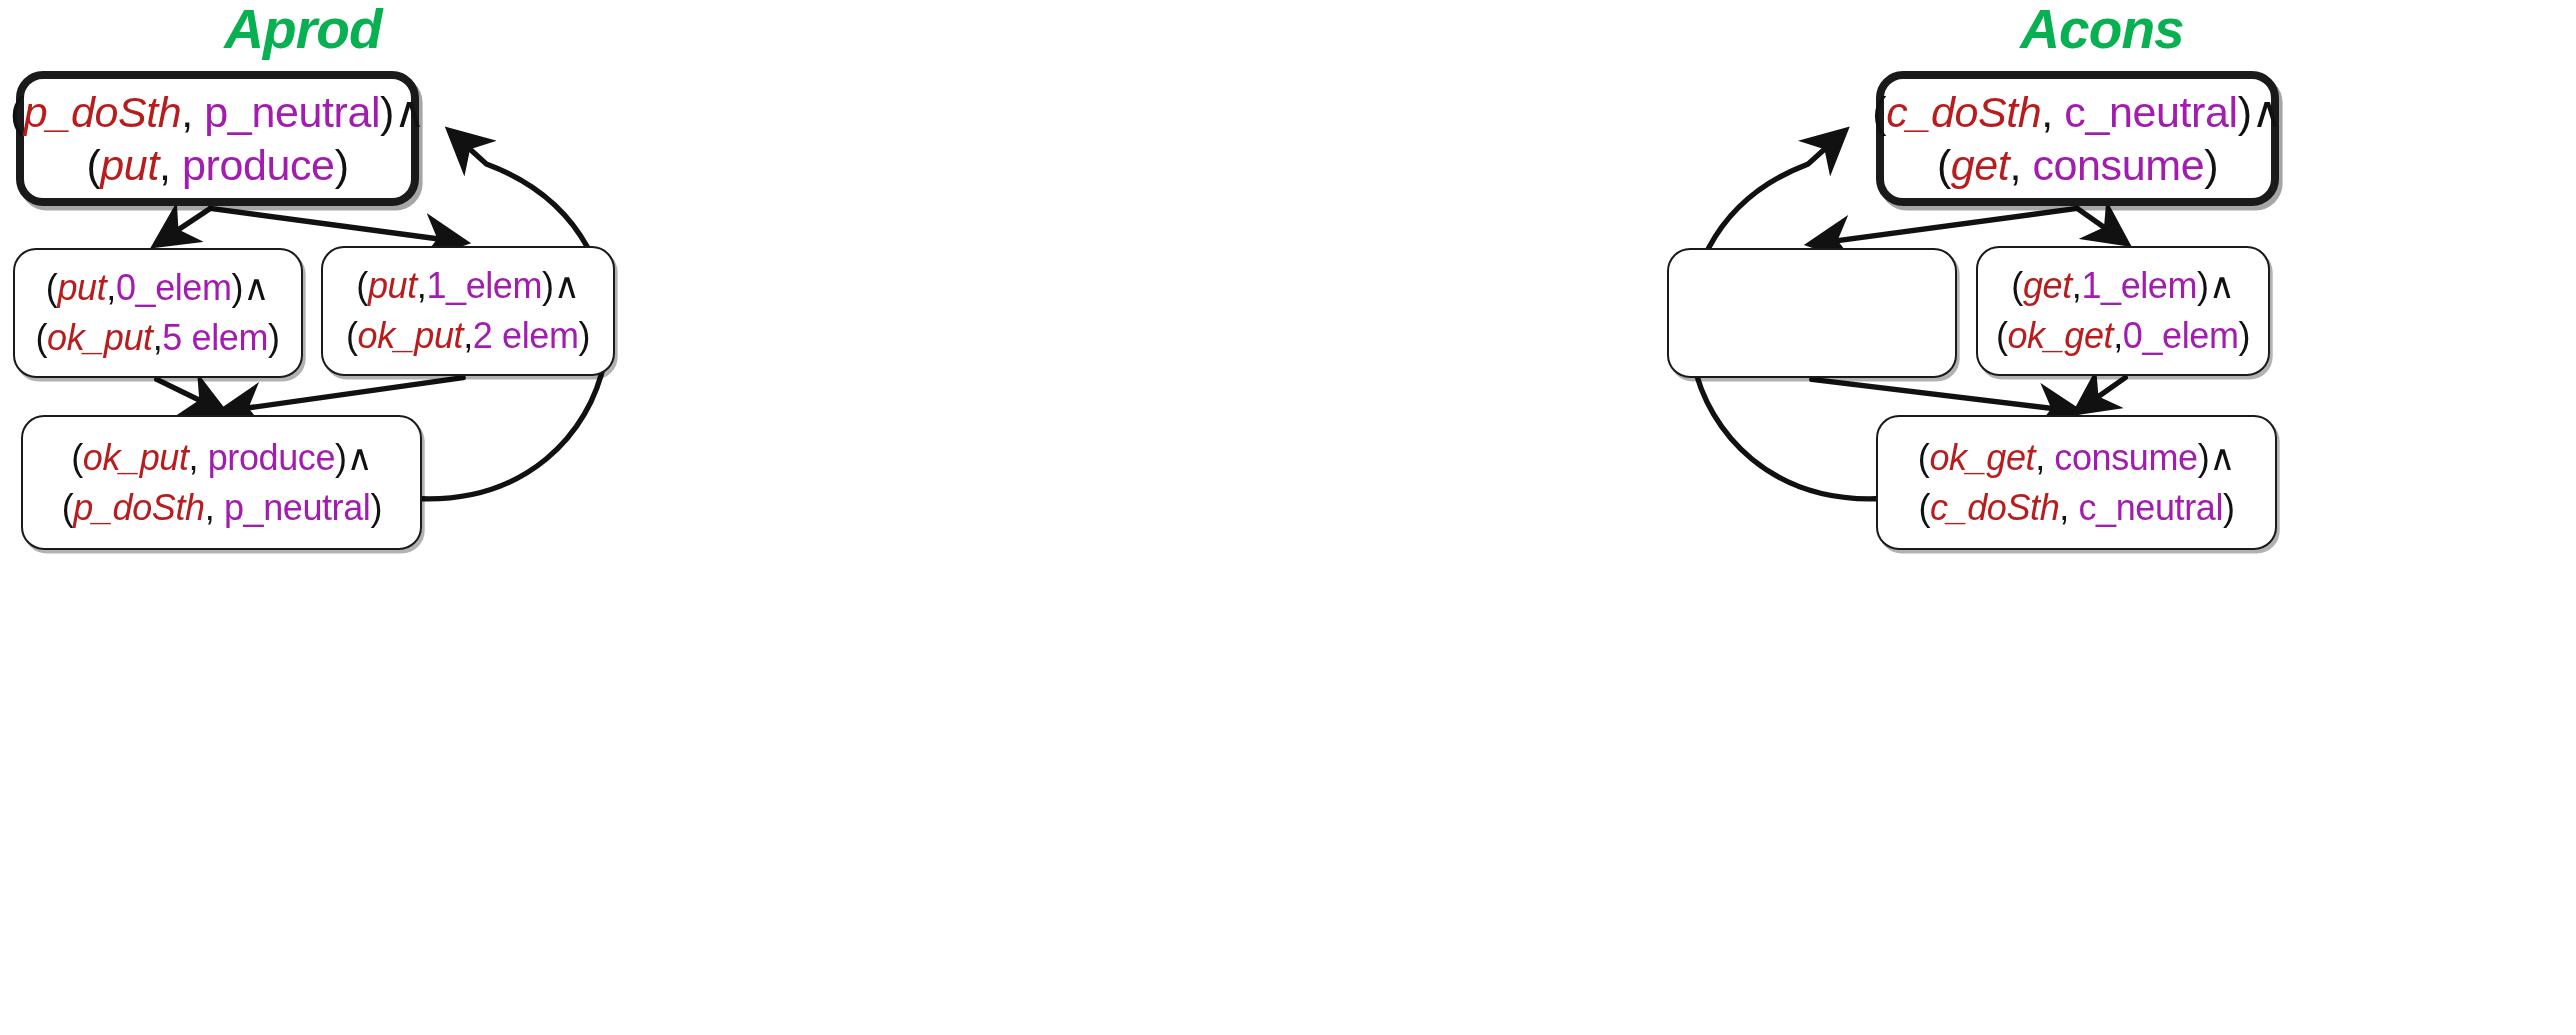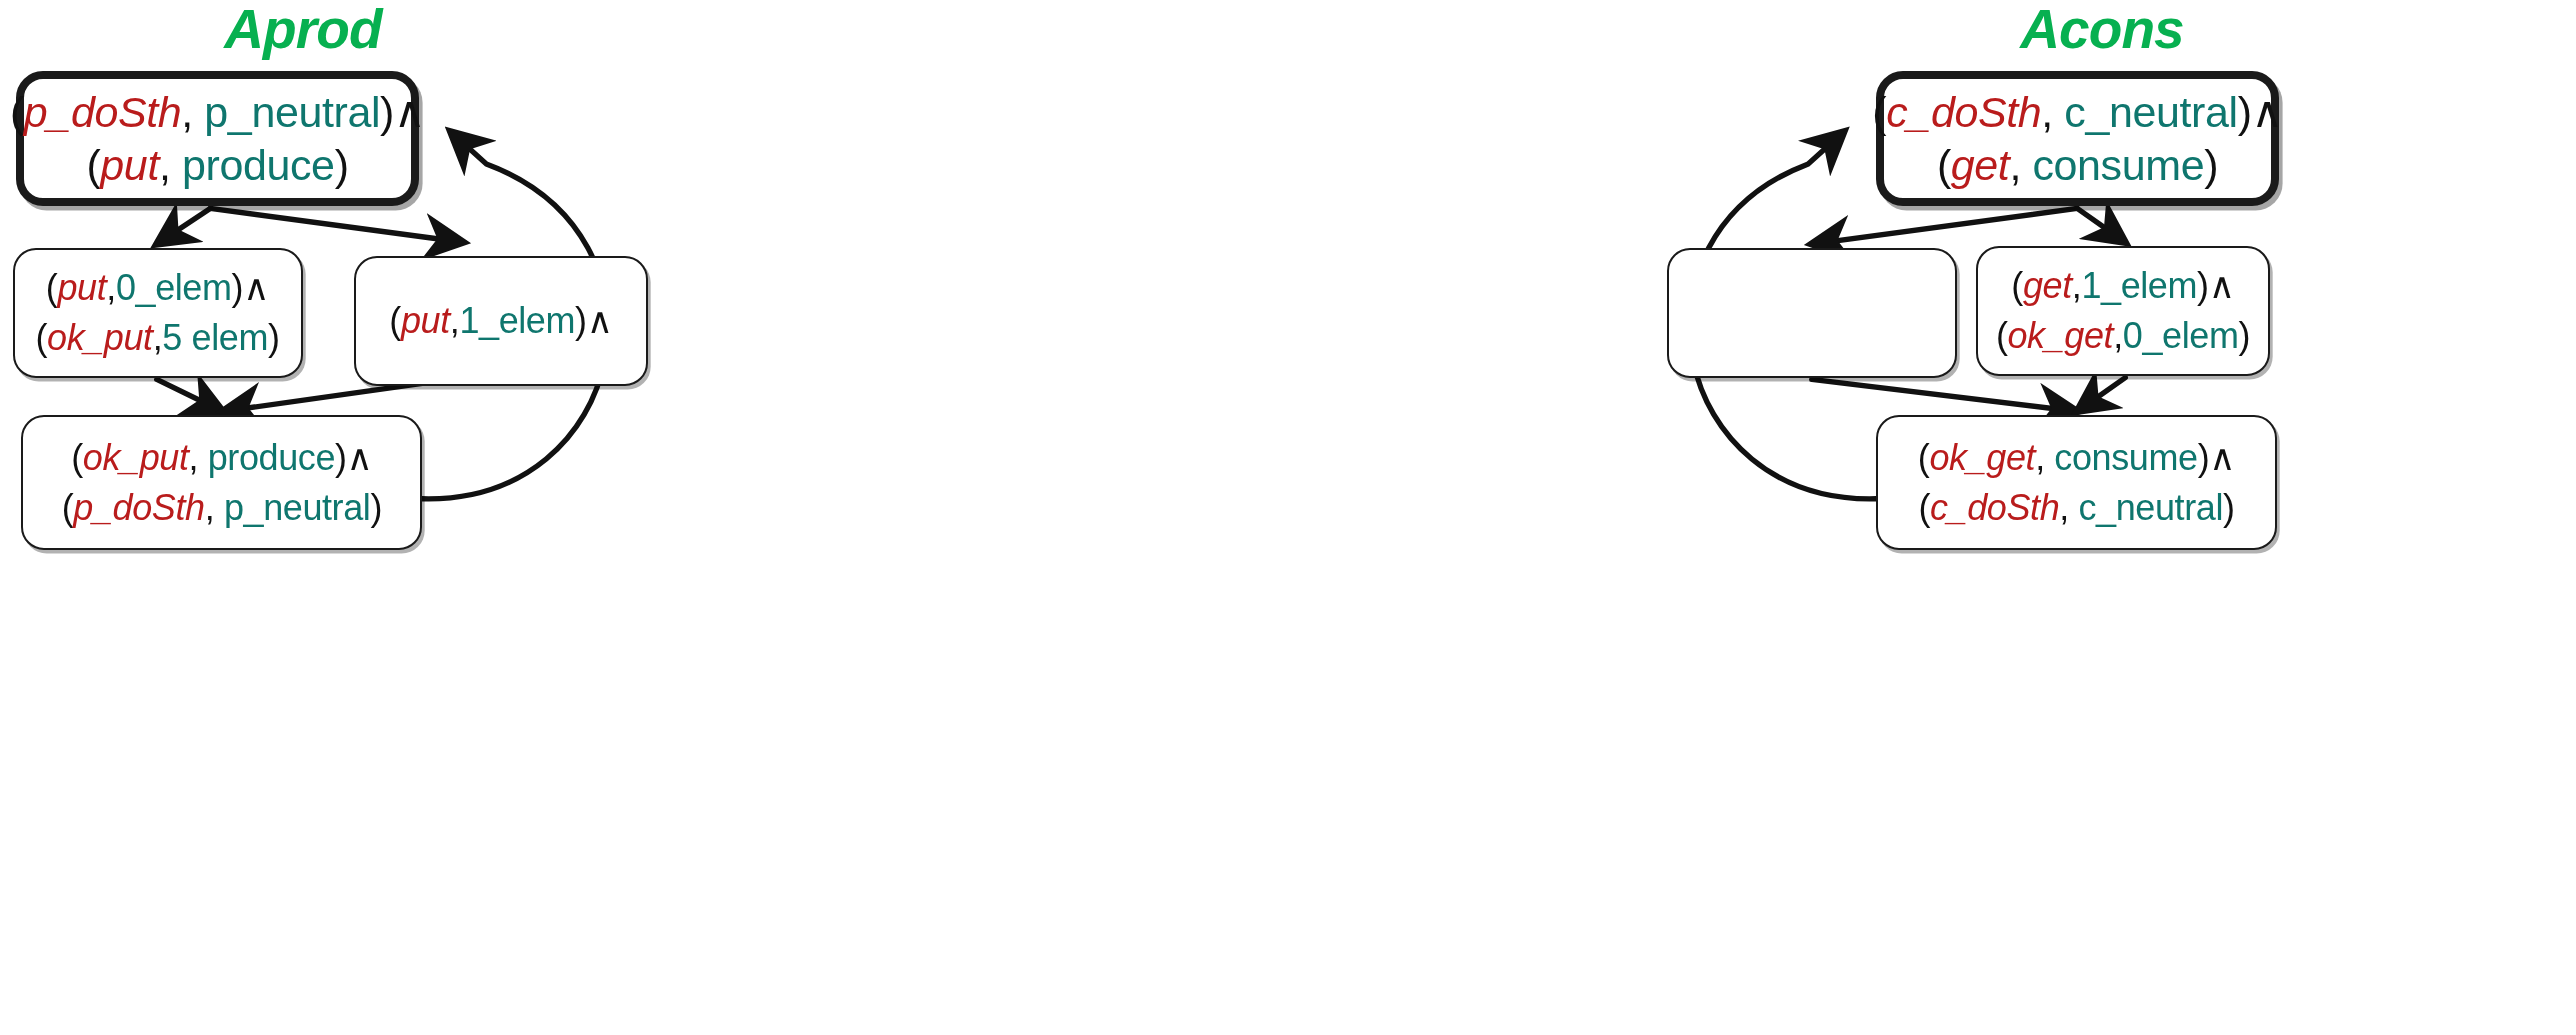"p_neutral" .r { color: #0f766e -> #a21caf }
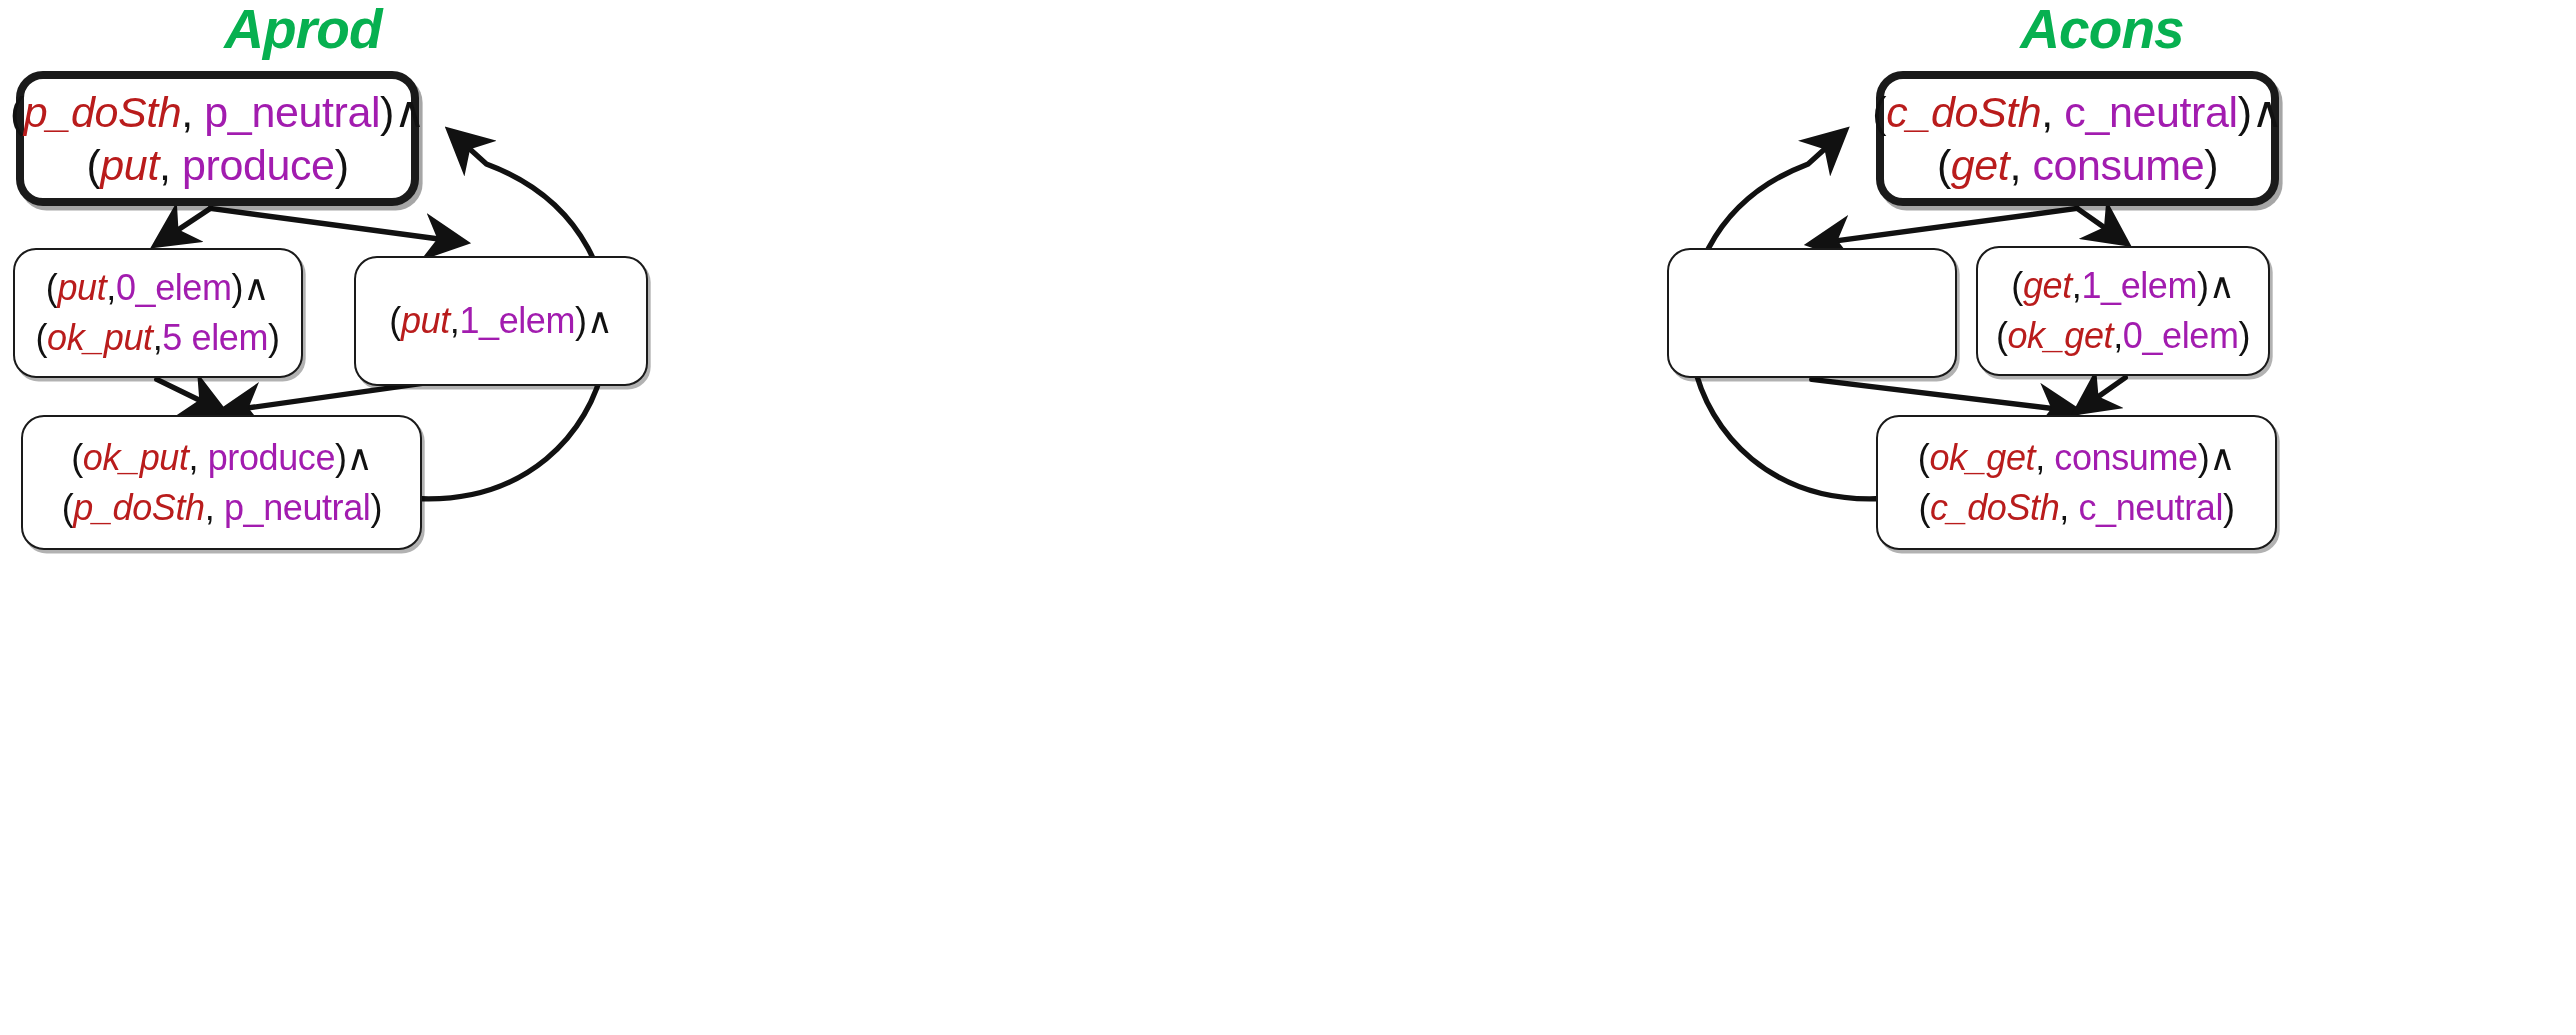"(put,1_elem)∧" div.node { margin-left: 33px -> none; top: 256px -> 246px }
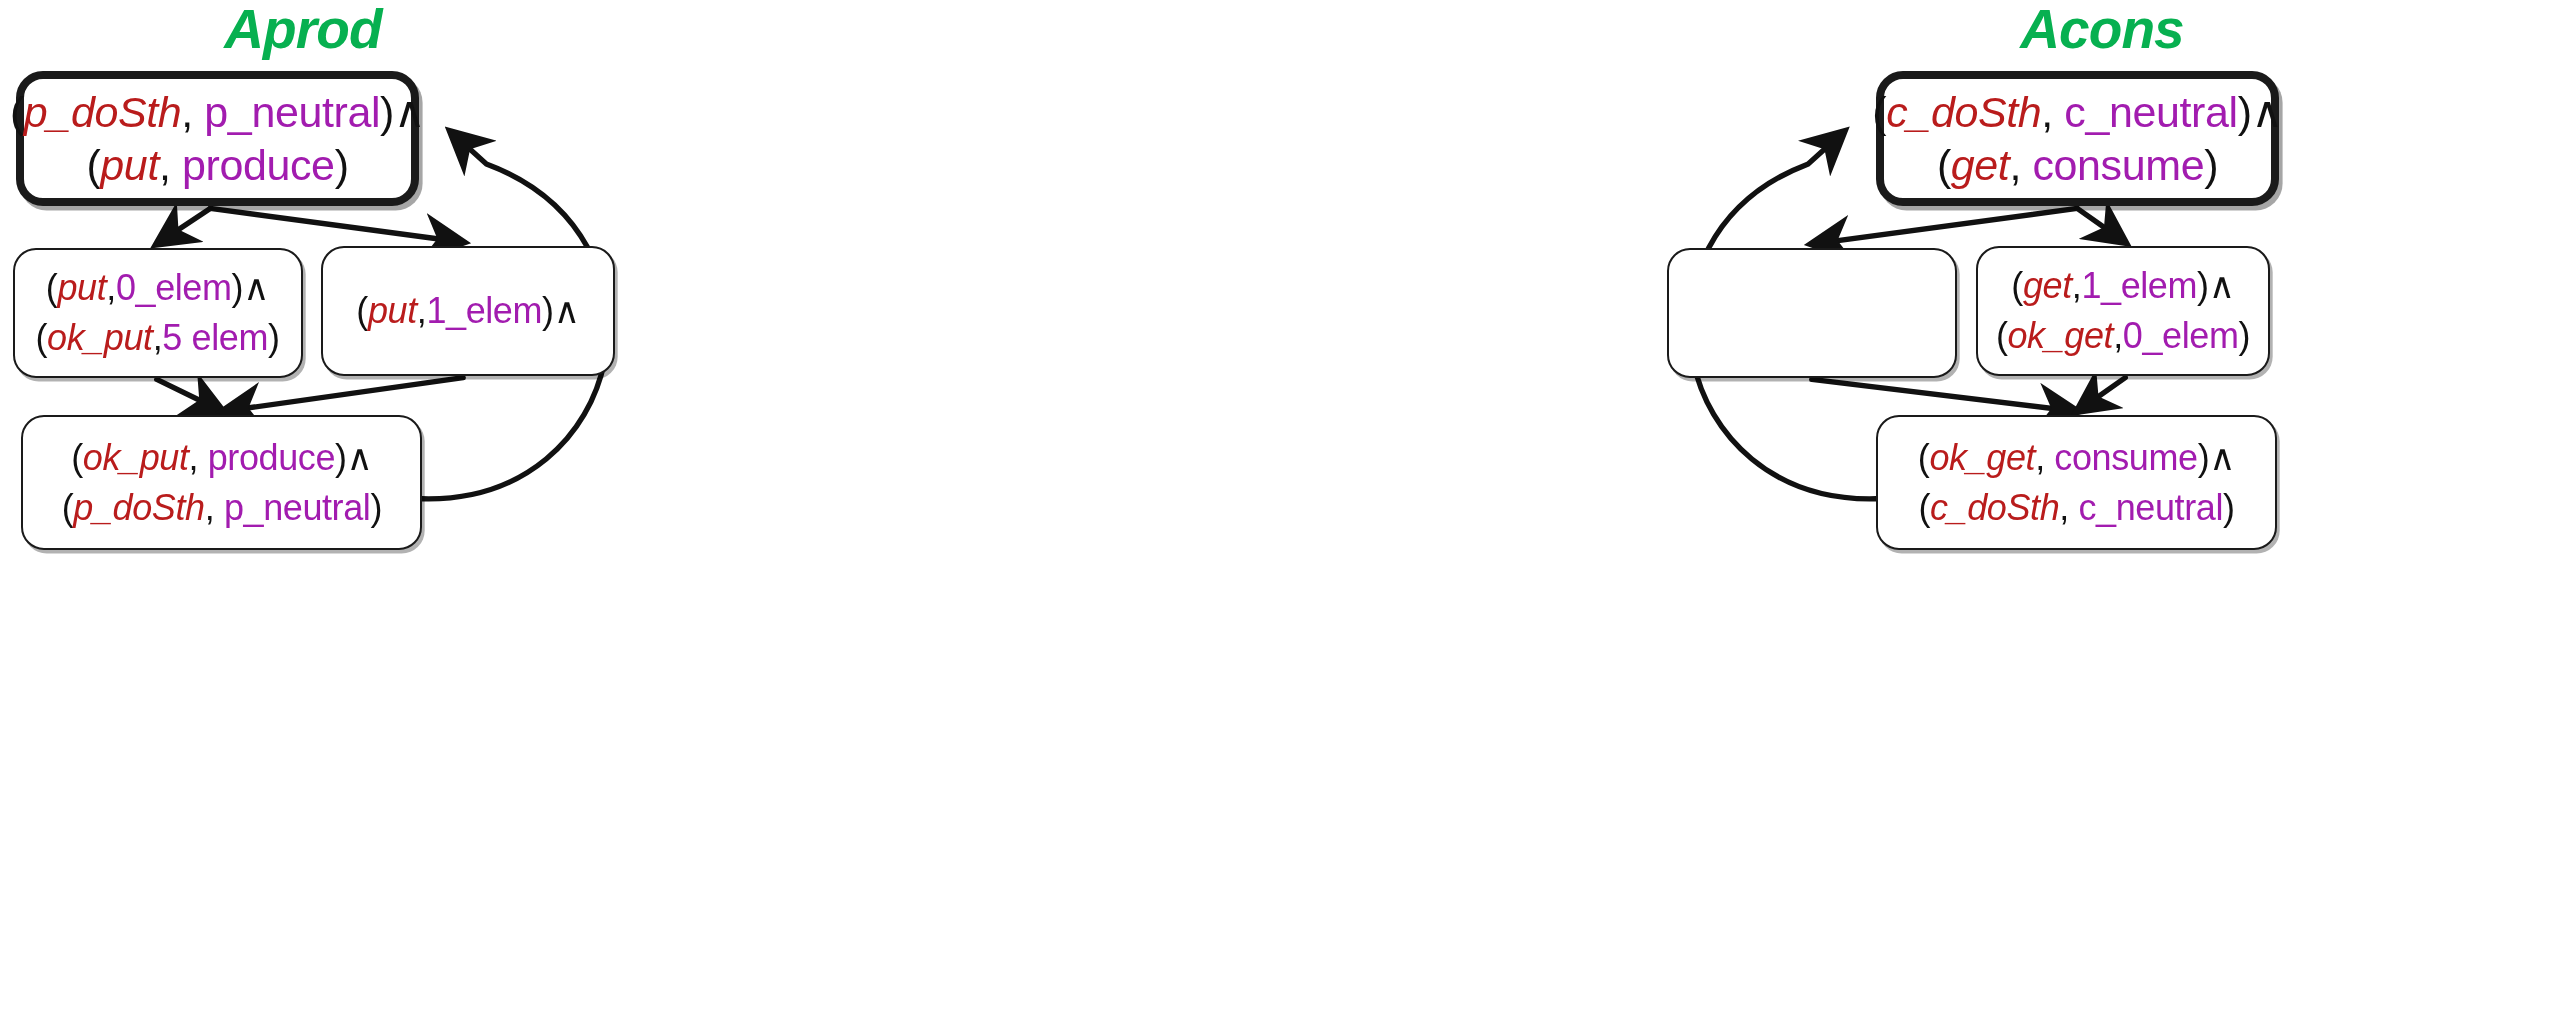"(ok_put,2 elem)" div.line { html: none -> <div><span>(</span><span>ok_put</span><span>,</span><span>2 elem</span><span>)</span></div> }
